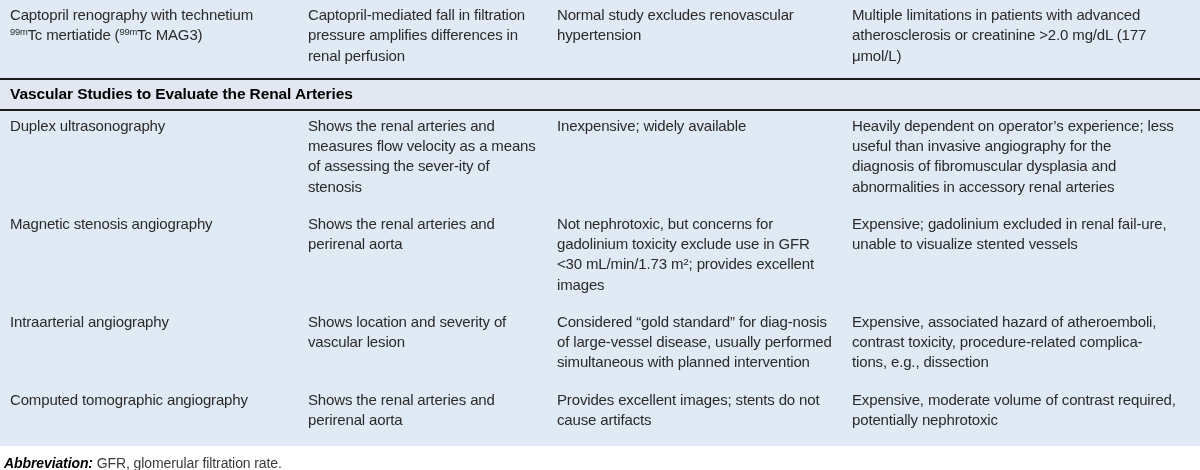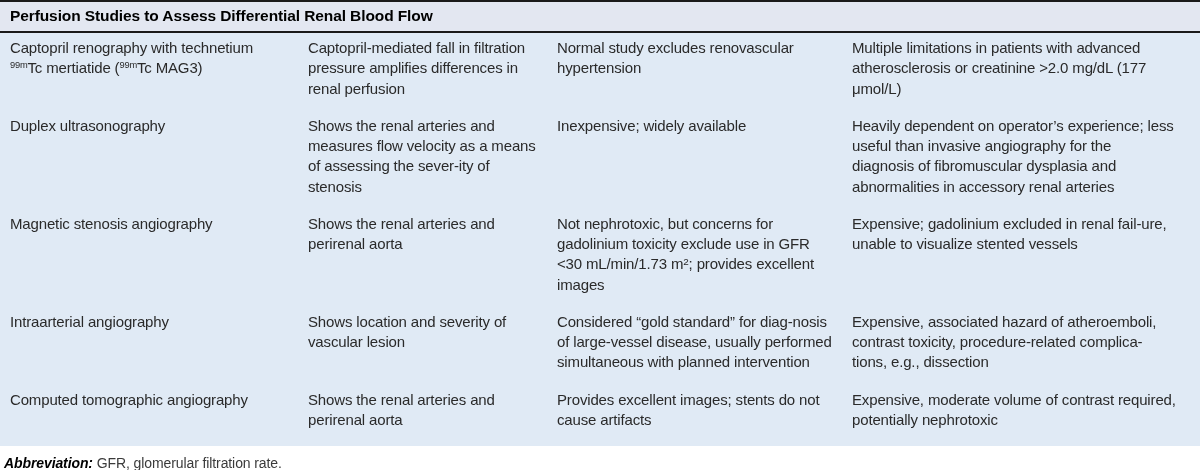"Perfusion Studies to Assess Differential" tr.section-row { html: <tr> <td>Perfusion Studies to Assess Differential Renal Blood Flow</td> </tr> -> none }
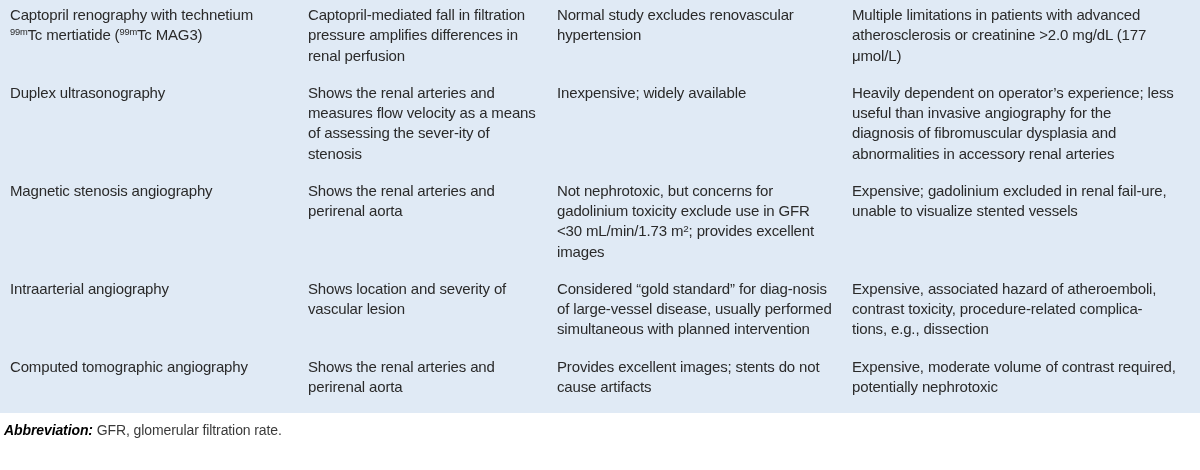"Vascular Studies to Evaluate the" tr.section-row { html: none -> <tr> <td>Vascular Studies to Evaluate the Renal Arteries</td> </tr> }
